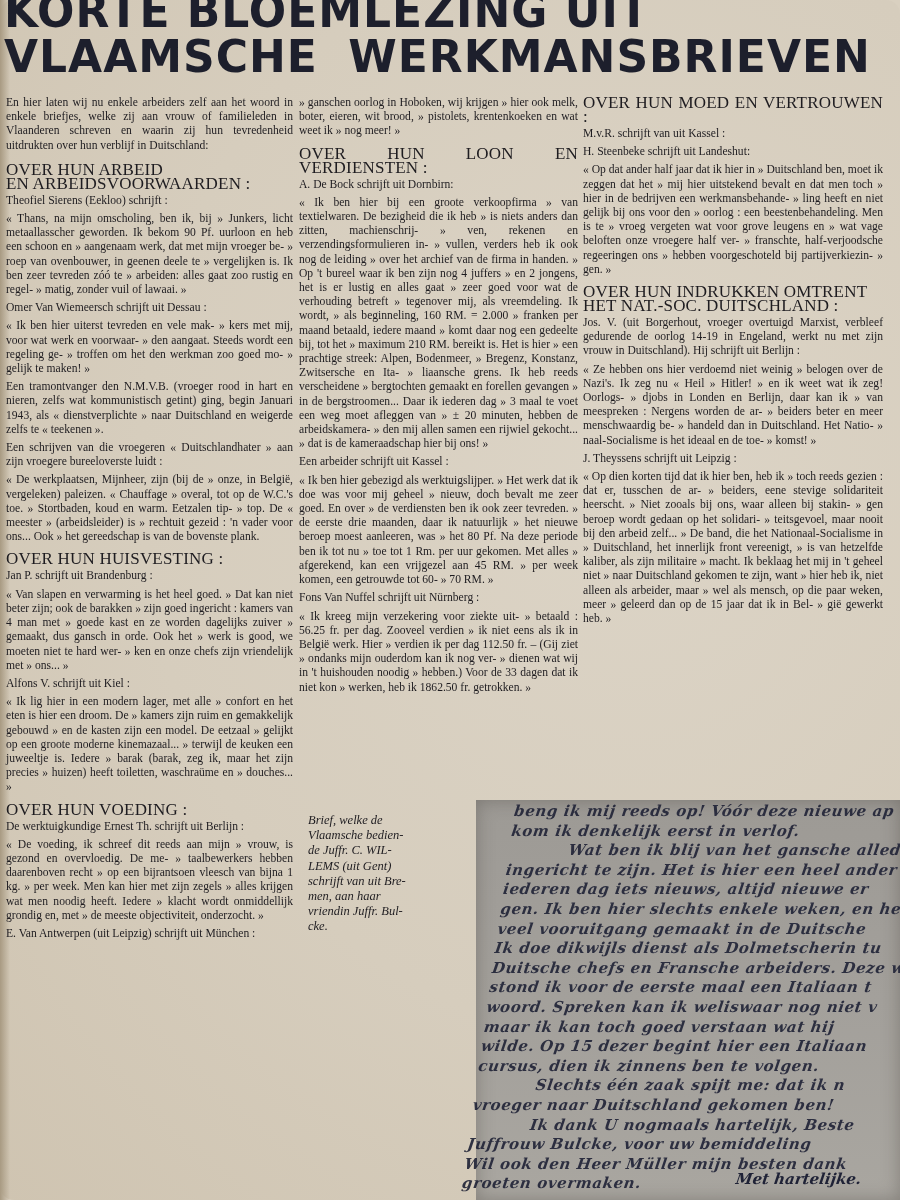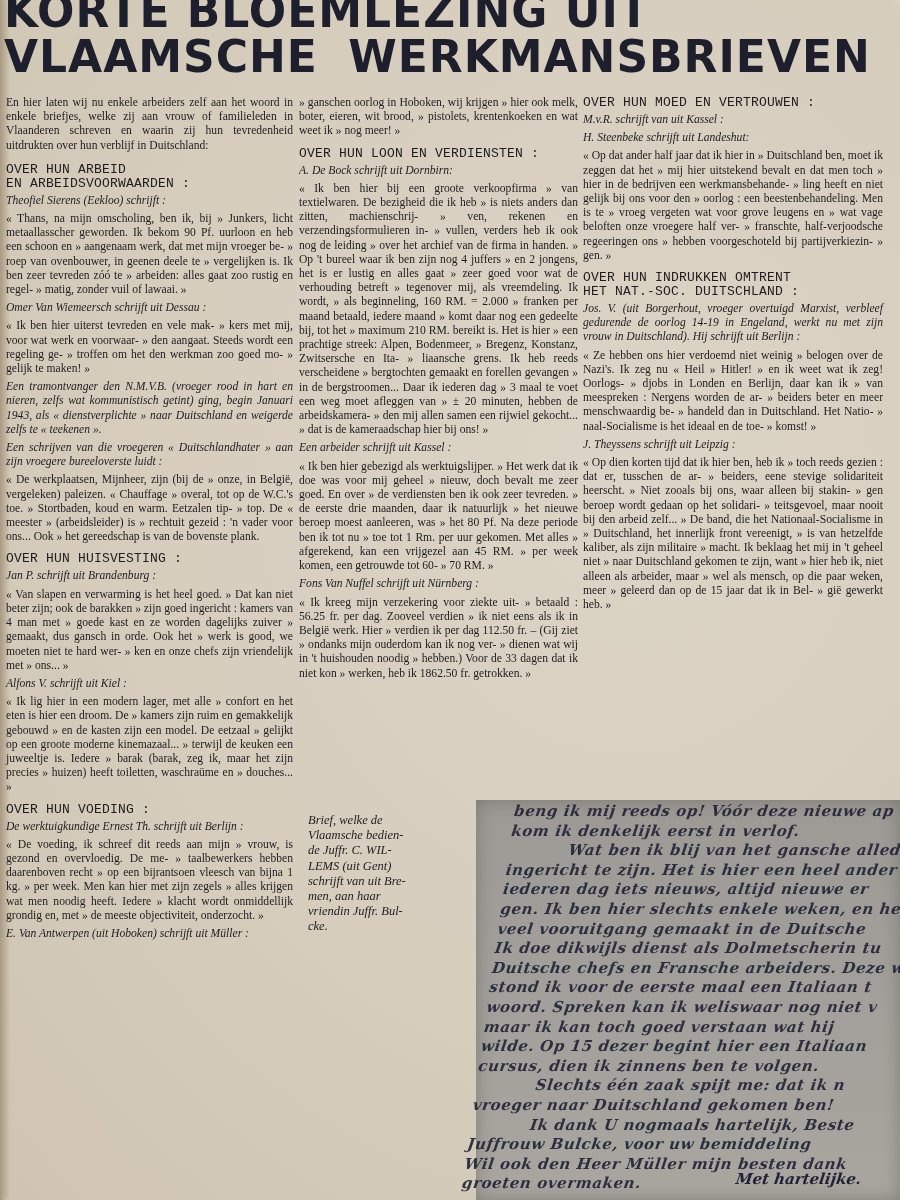"OVER HUN MOED EN VERTROUWEN" .sec { font-family: Liberation Mono, monospace -> Liberation Serif, serif; font-size: 13px -> 17px }
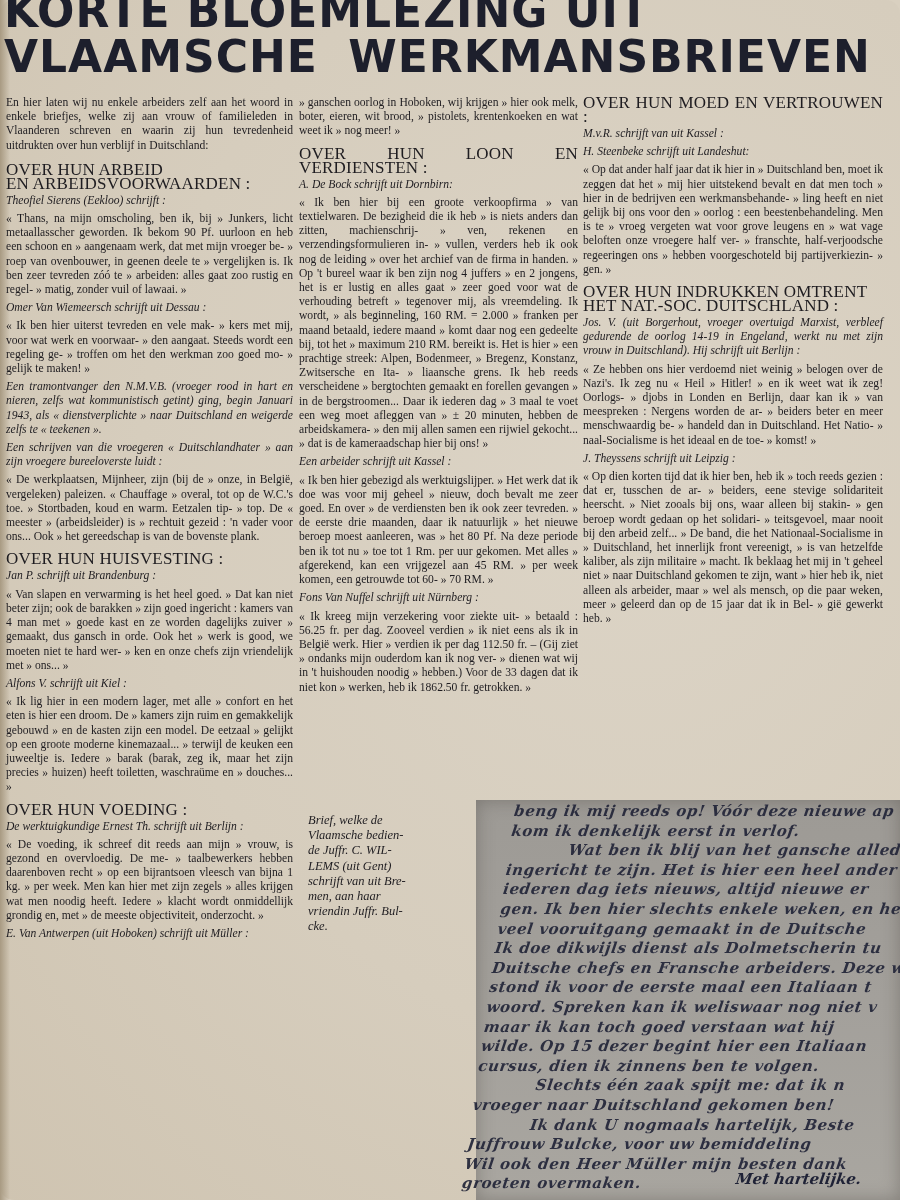"M.v.R. schrijft van uit Kassel" .author { font-style: italic -> none }
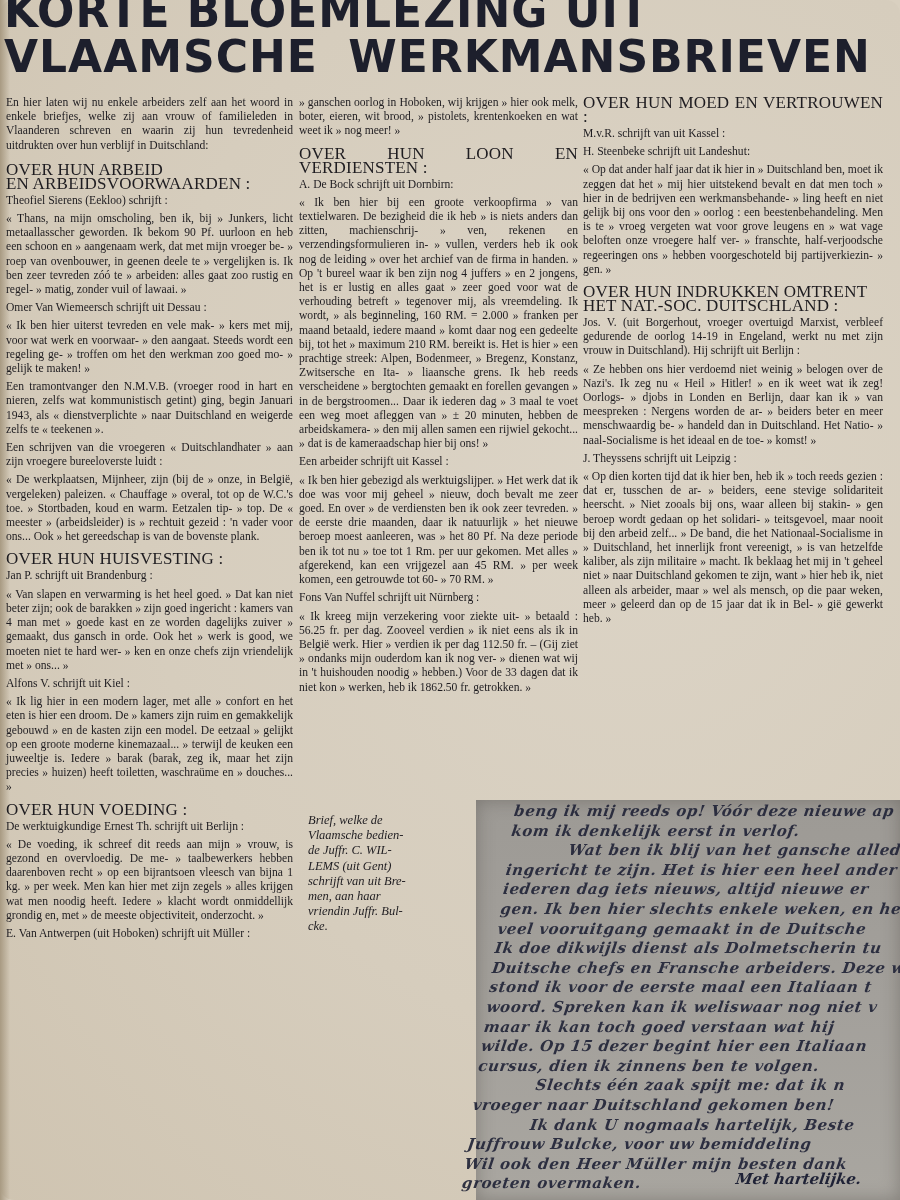"E. Van Antwerpen (uit Hoboken)" p.author { text: Hoboken) schrijft uit Müller -> Leipzig) schrijft uit München }
